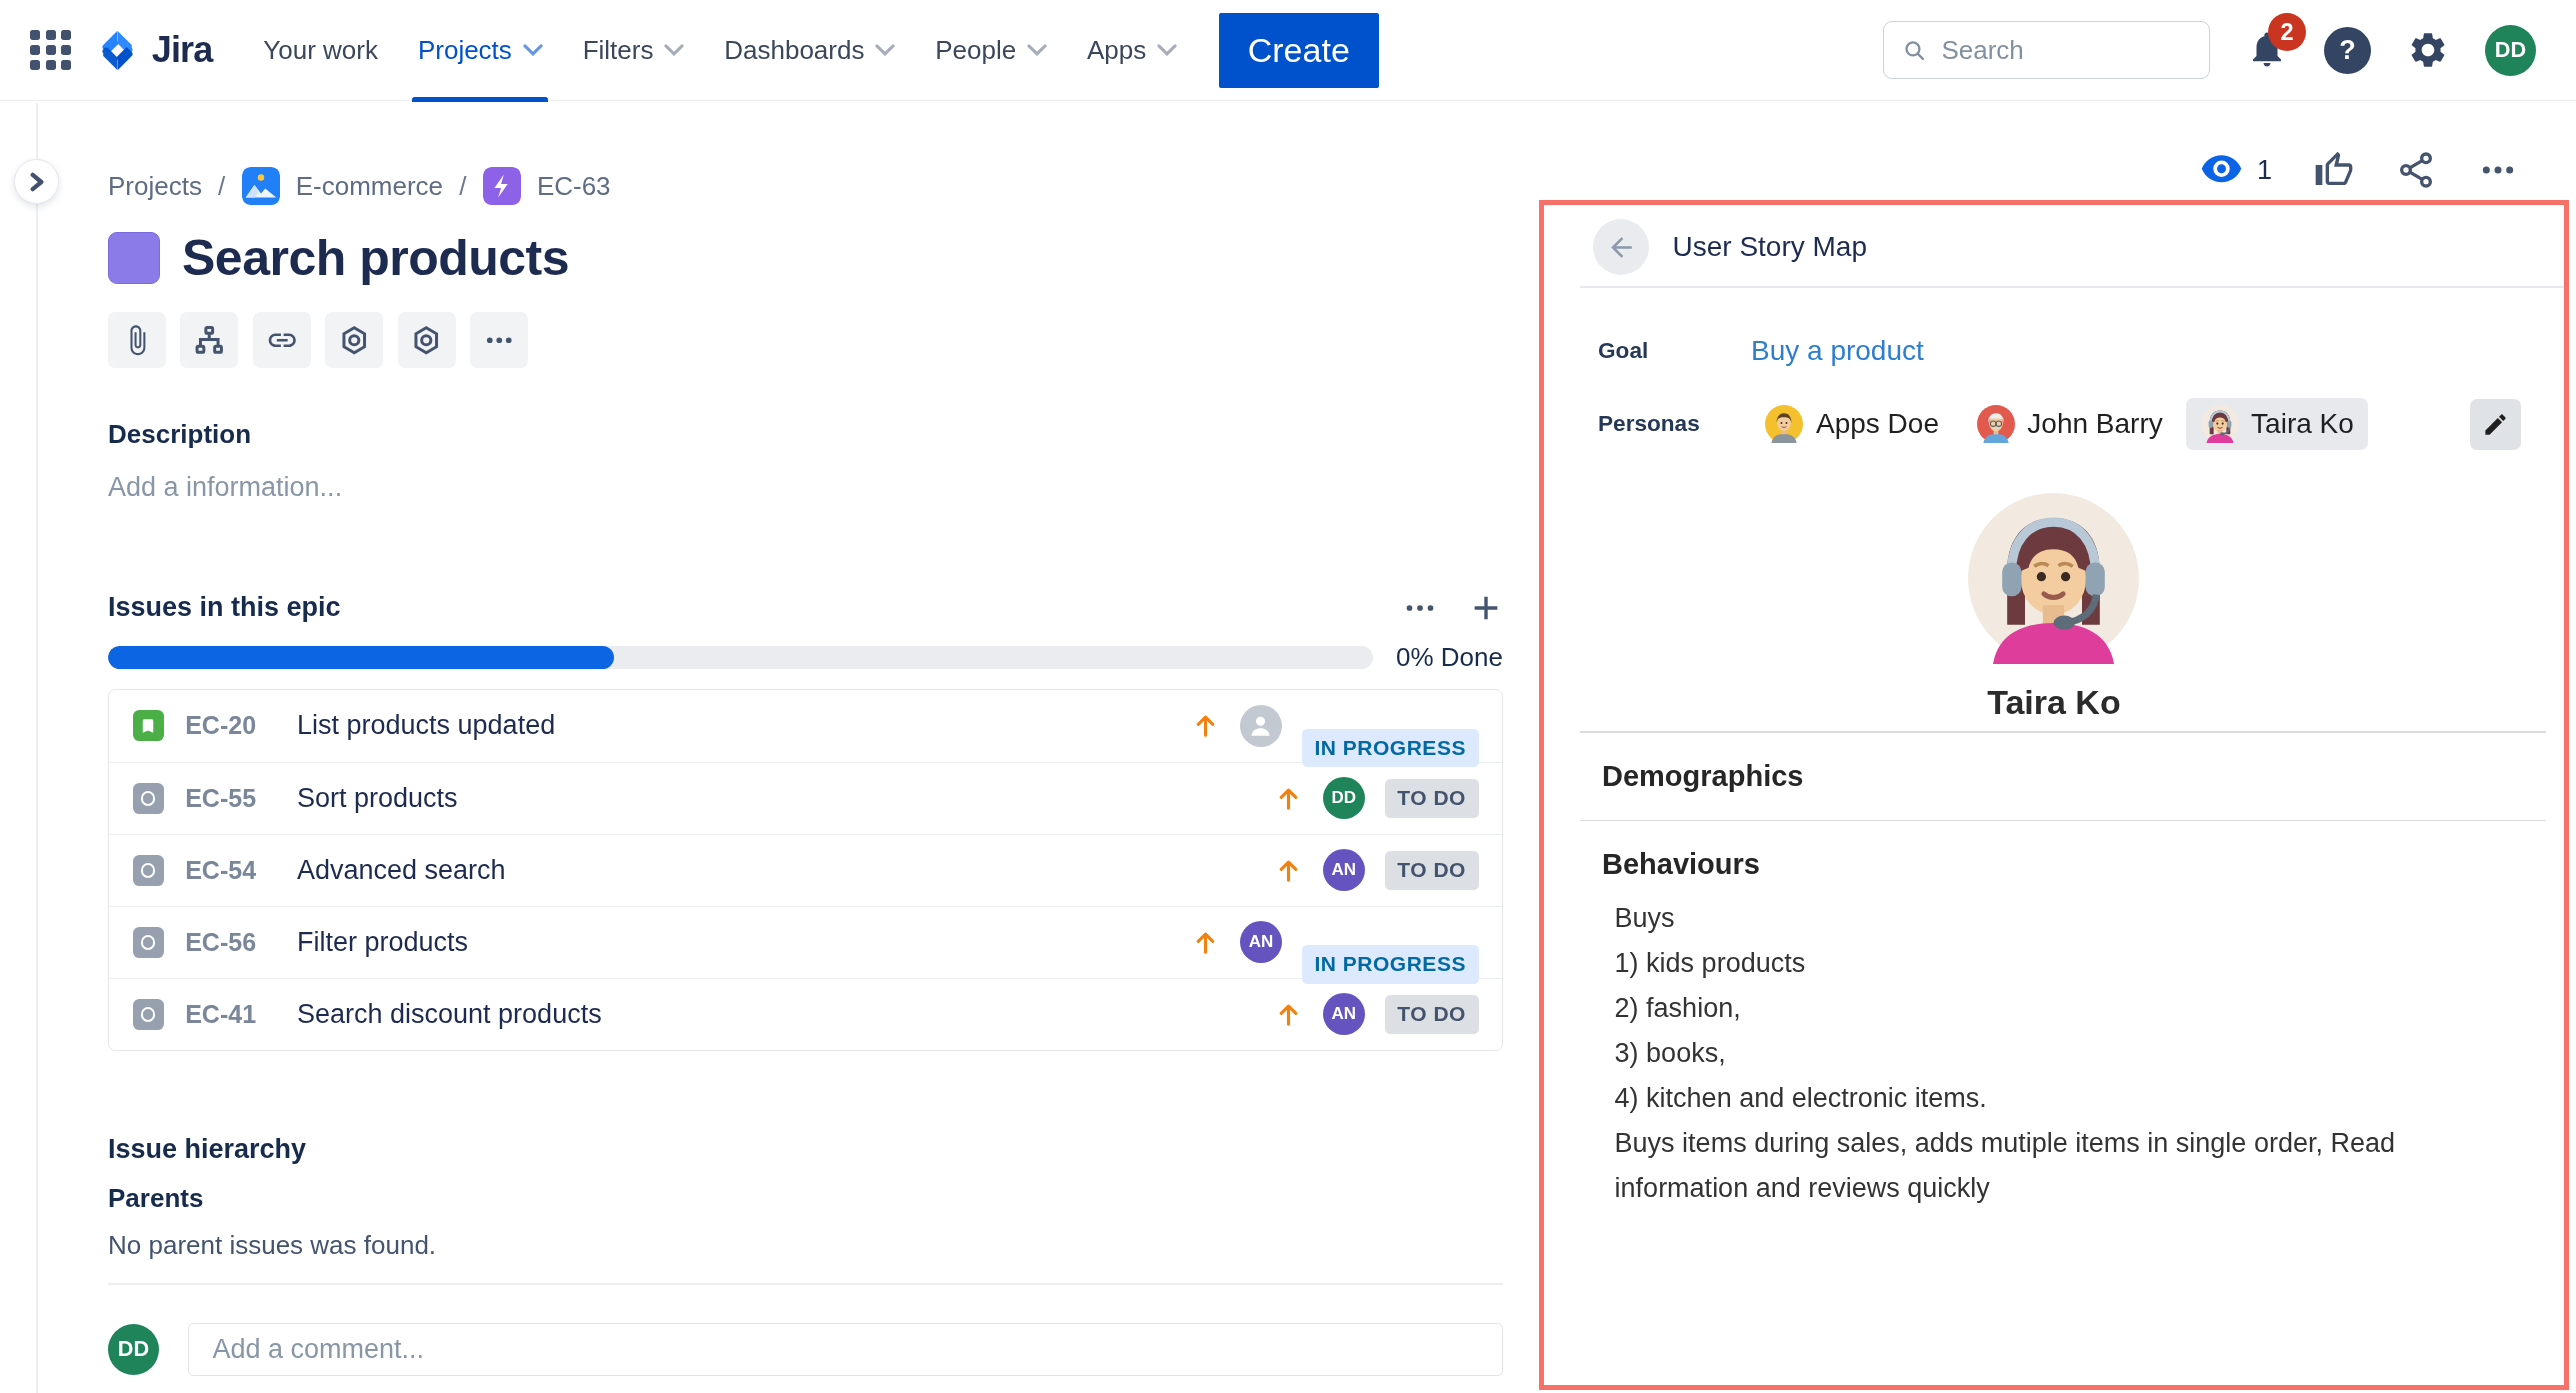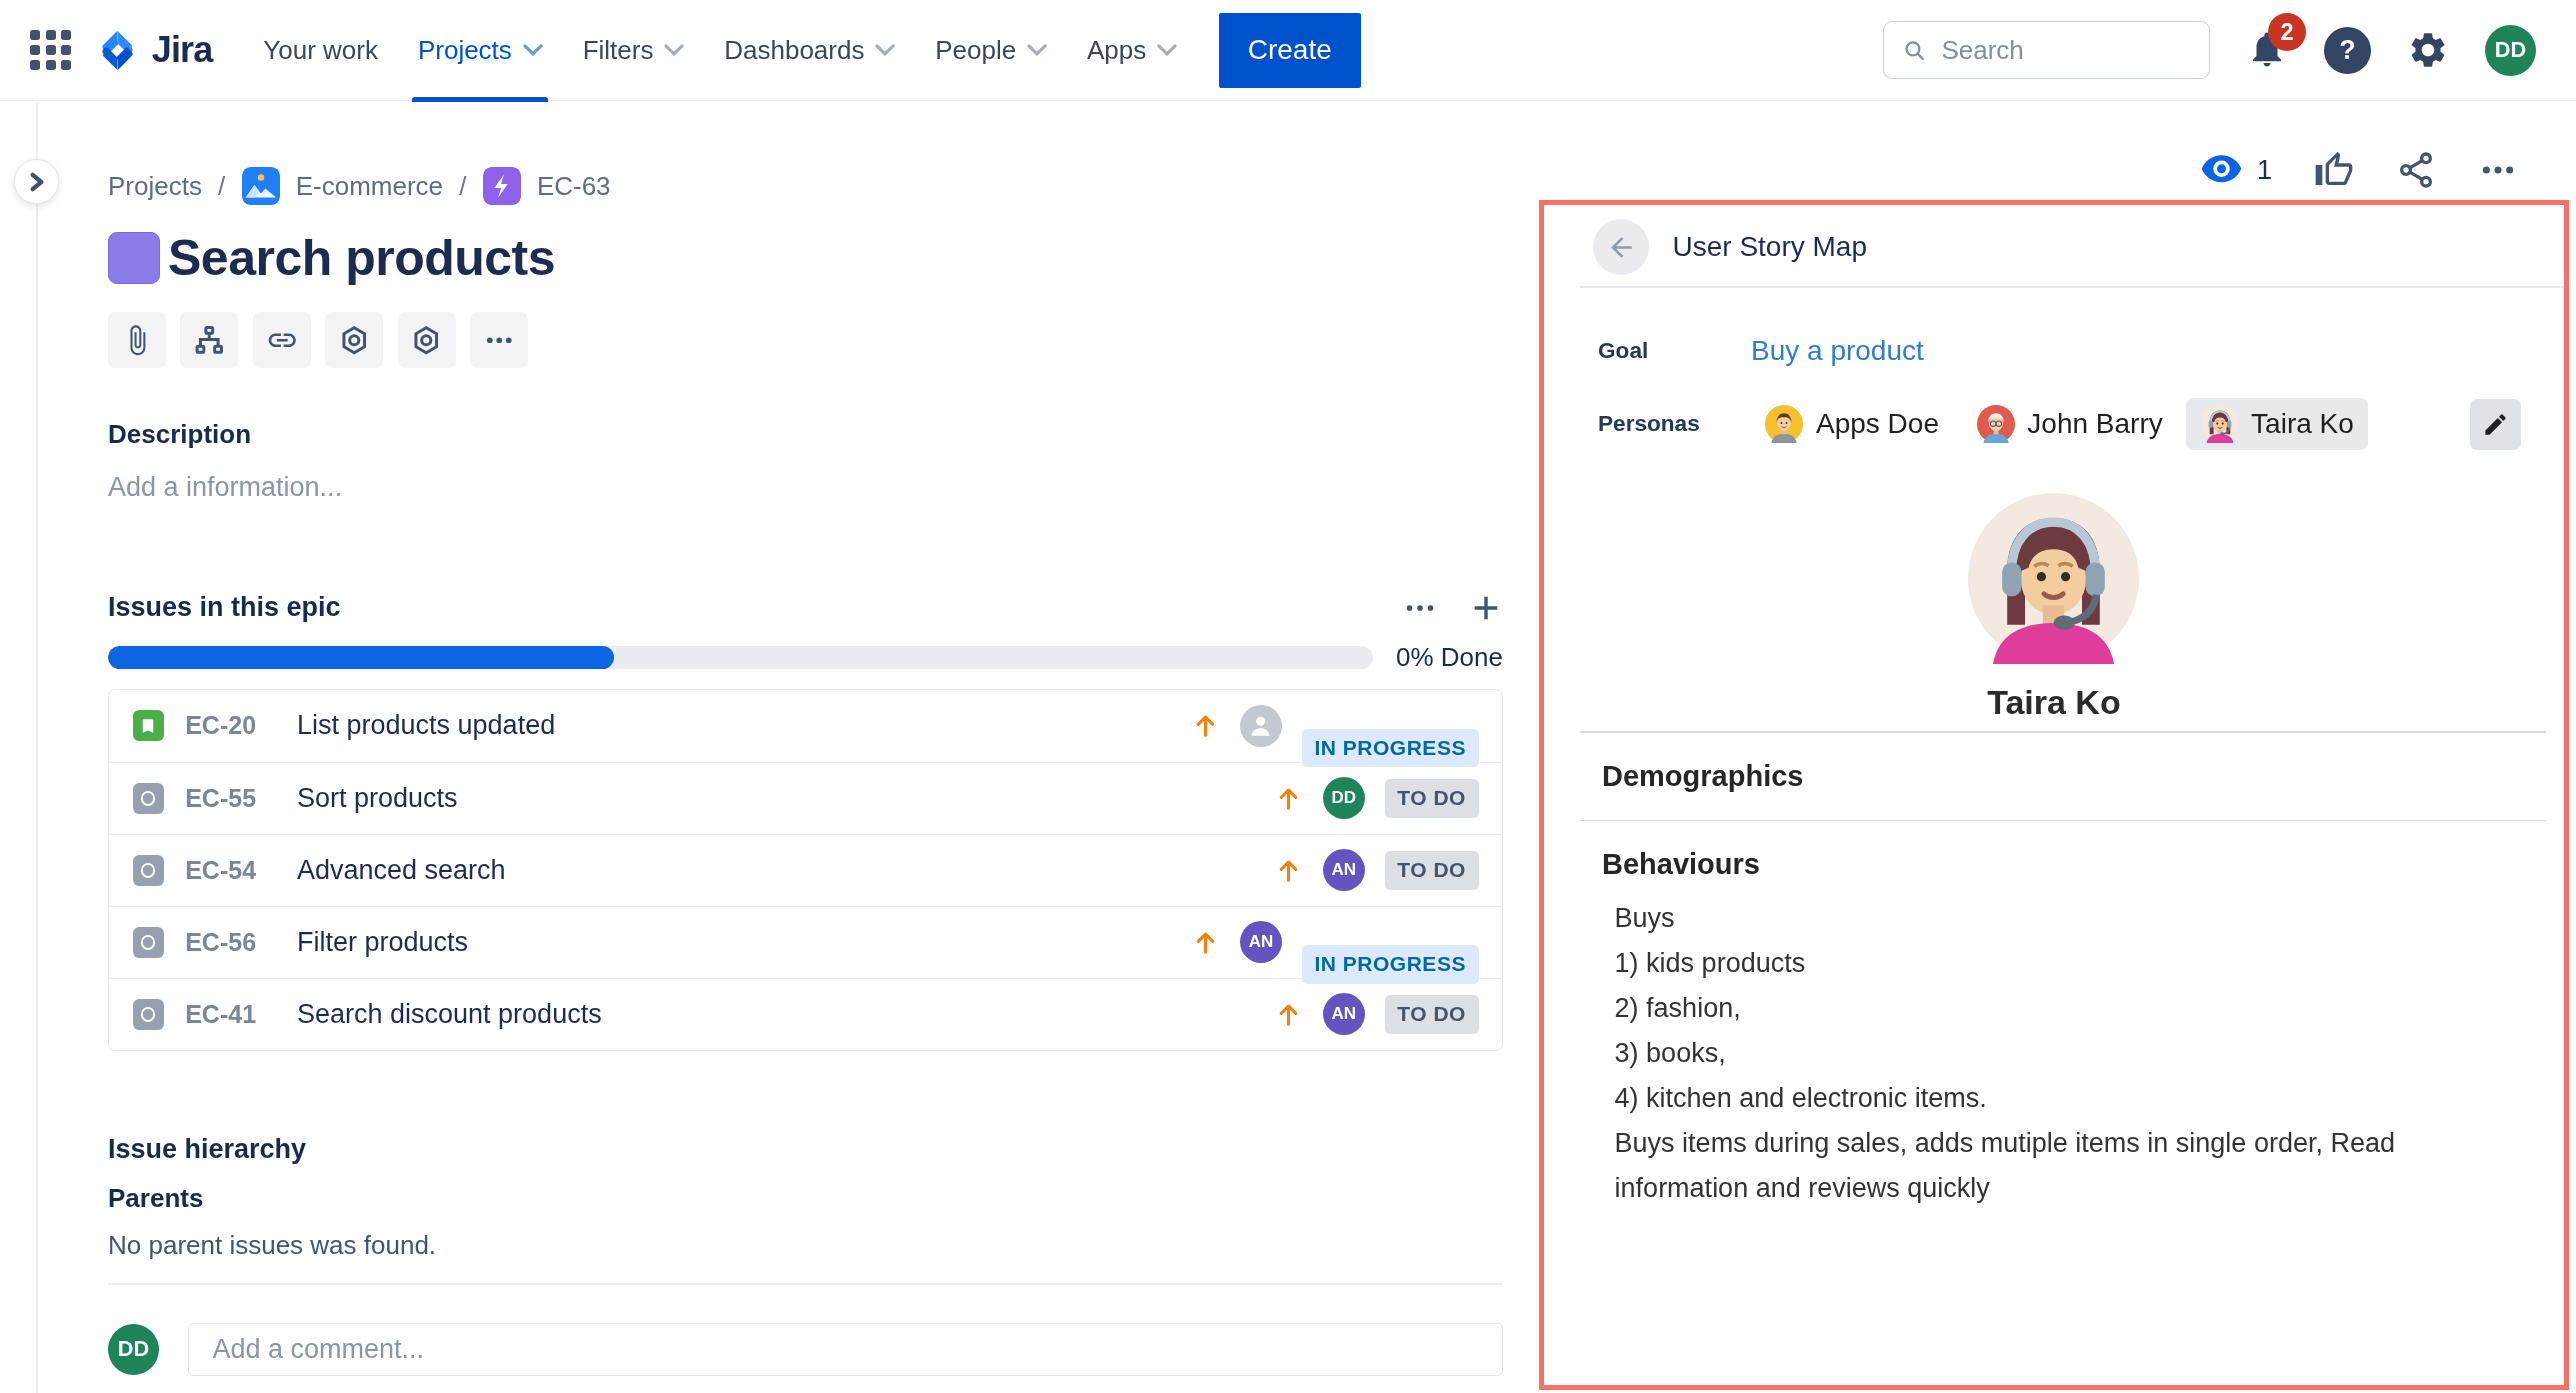"Create" .create-btn { font-size: 28px -> 34px }
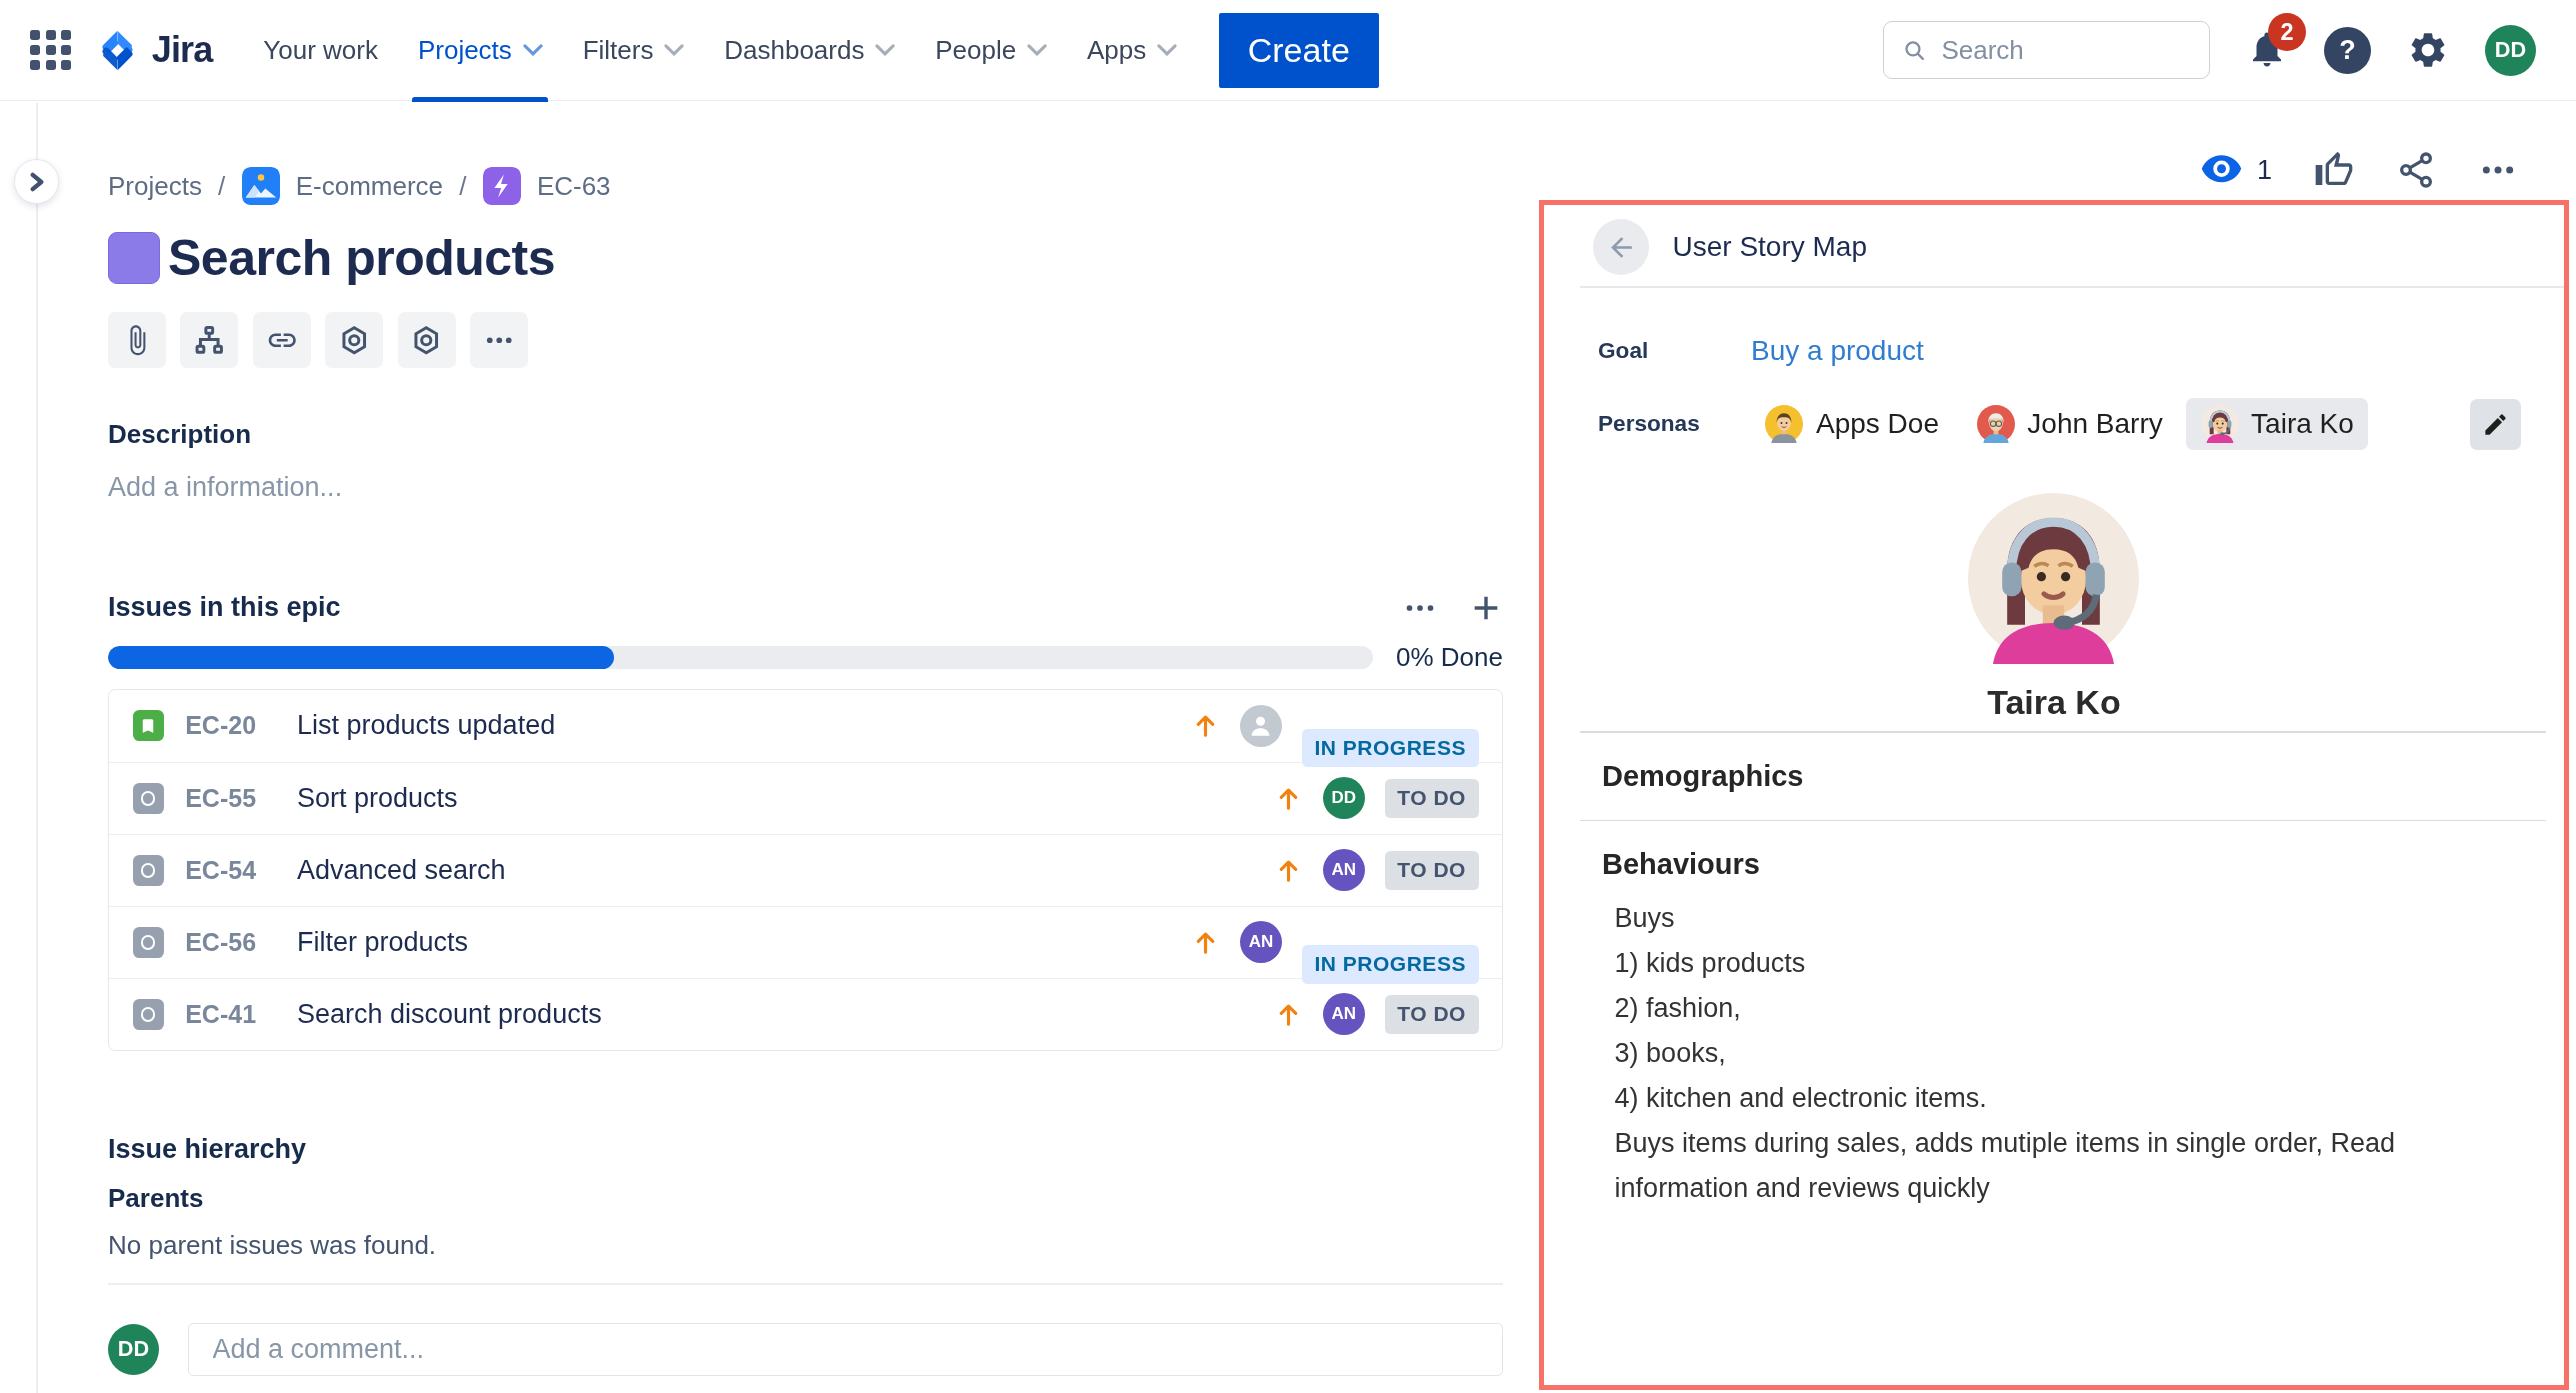"Search products" .title-row { gap: 8px -> 22px }
